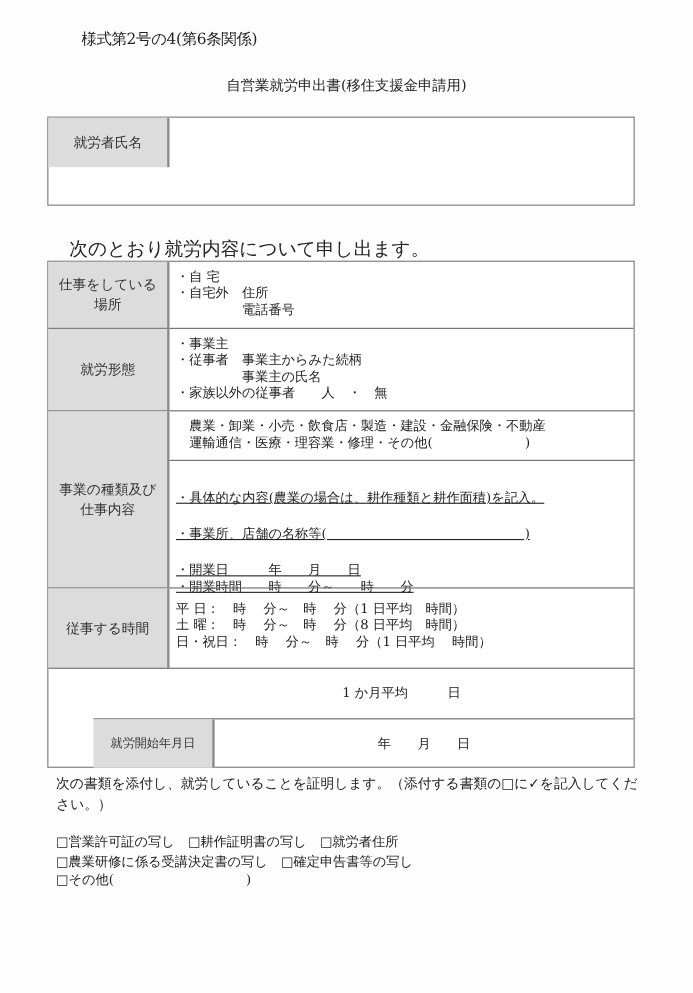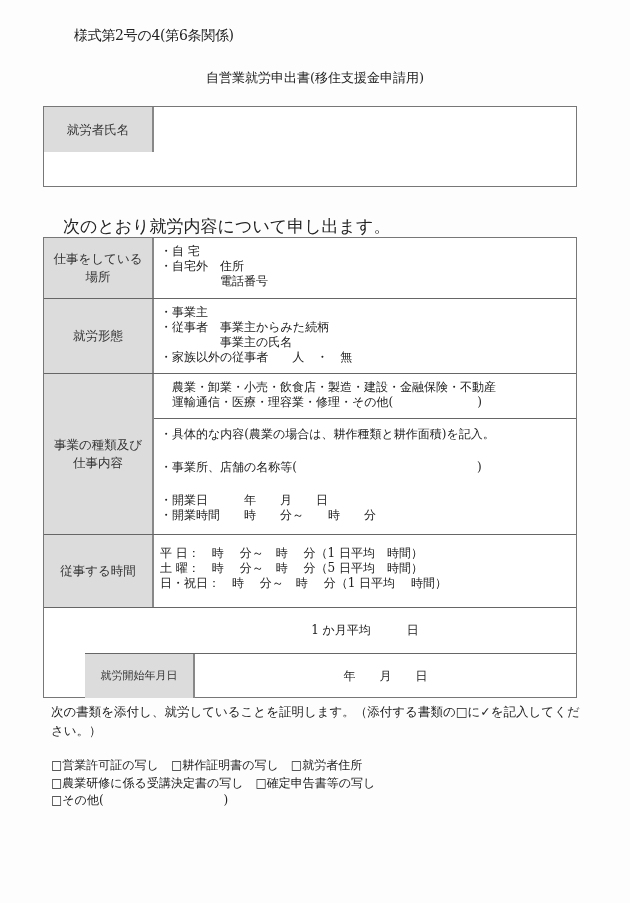"・具体的な内容(農業の場合は、耕作種類と耕作面積)を記入。" div.sub { text-decoration: none -> underline; top: 45px -> 63px }
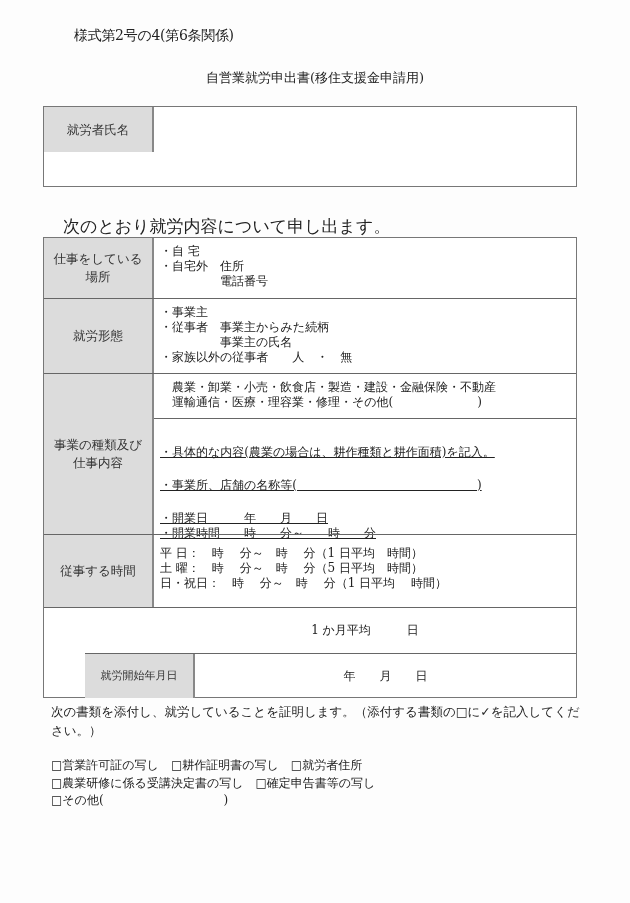"土 曜： 時 分～ 時" div.line { text: 5 -> 8 }
